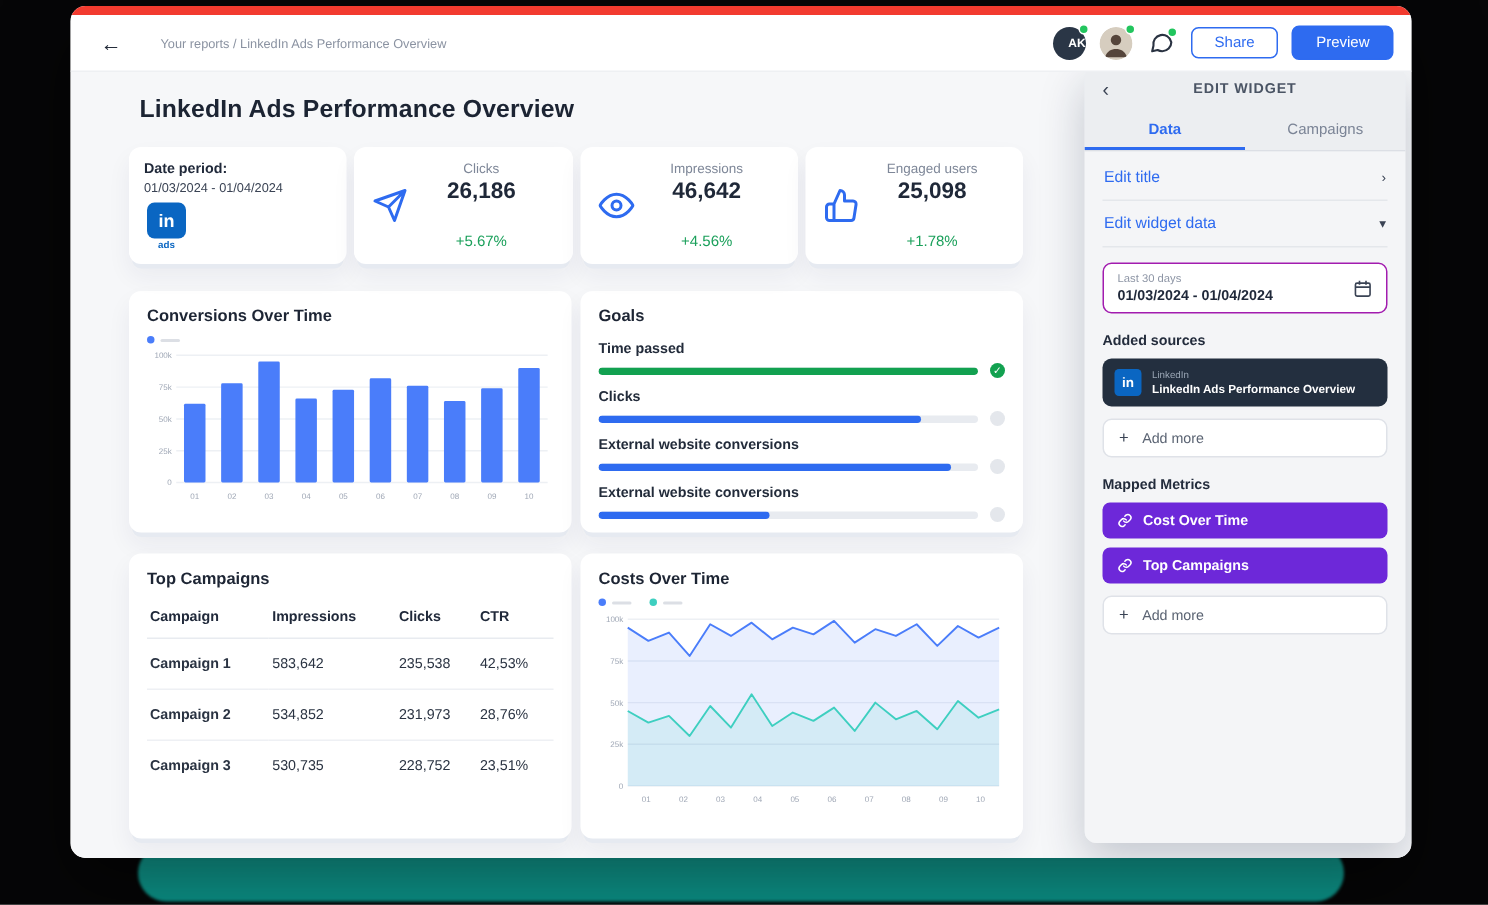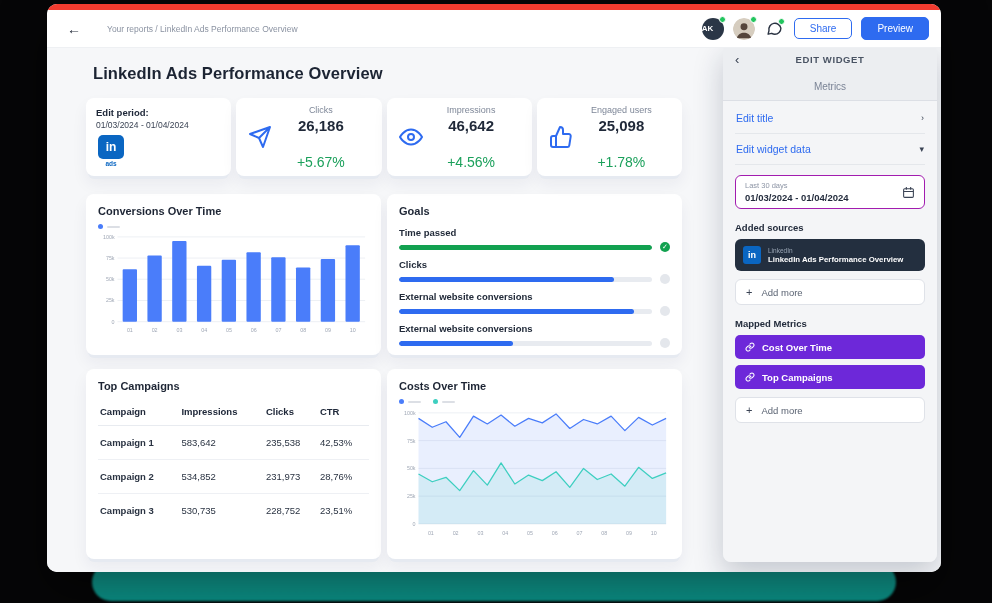"AK" .avatar { justify-content: flex-start -> flex-end }
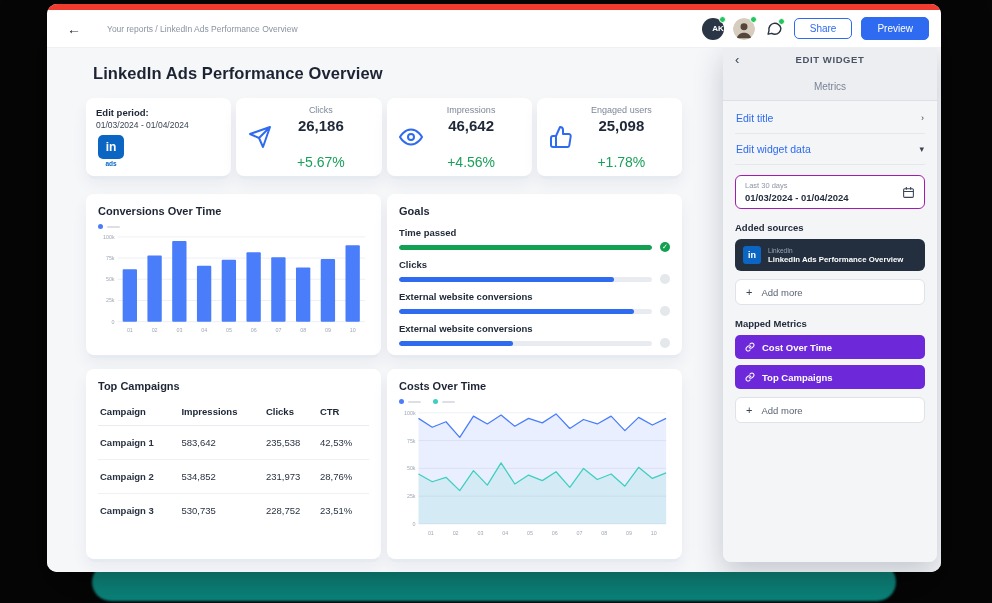"Data" div.tab { html: none -> <div>Data</div> }
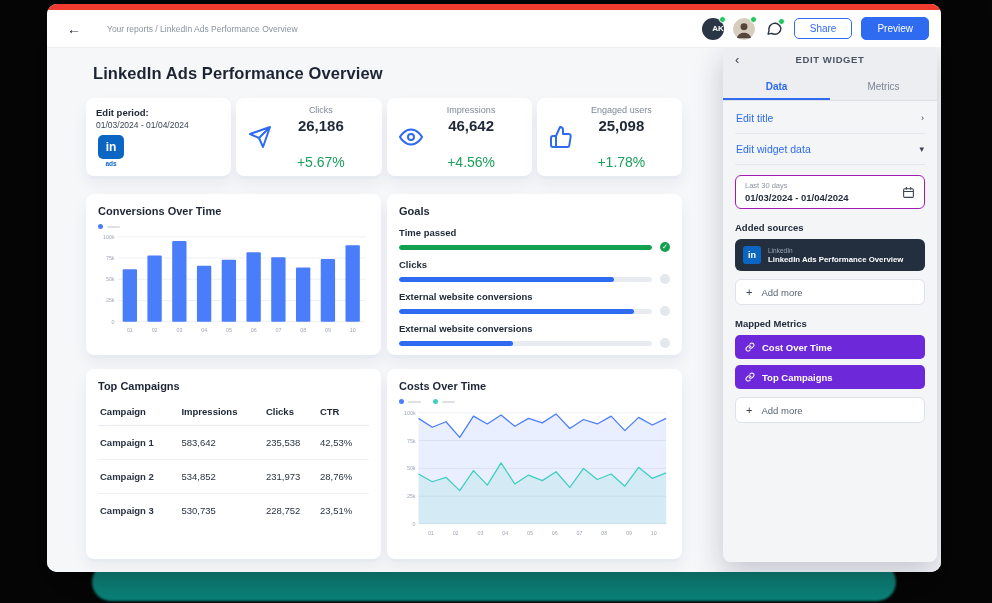"Metrics" div.tab { text: Metrics -> Campaigns }
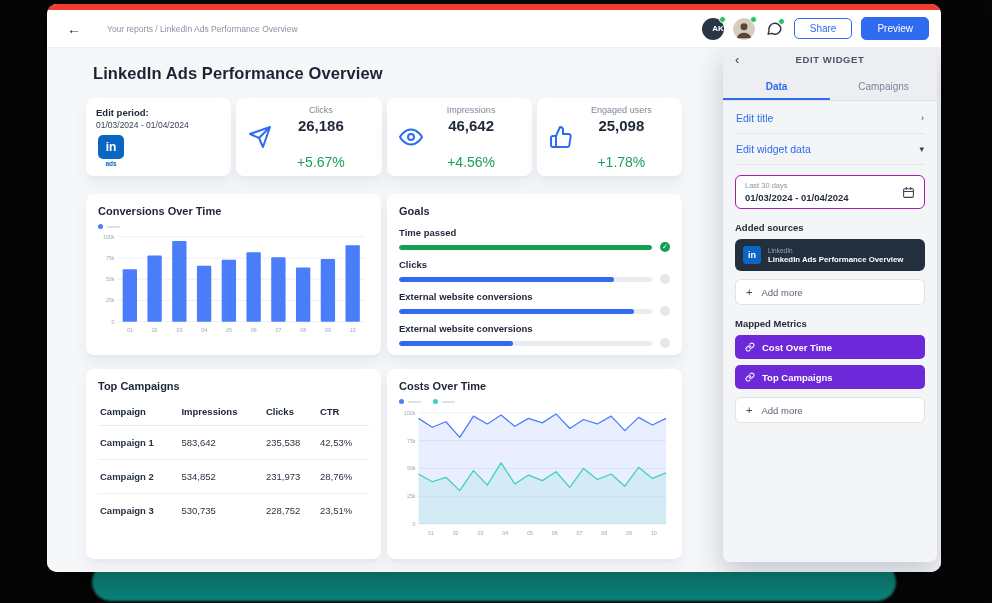"Edit period:" div.kpdl { text: Edit -> Date }
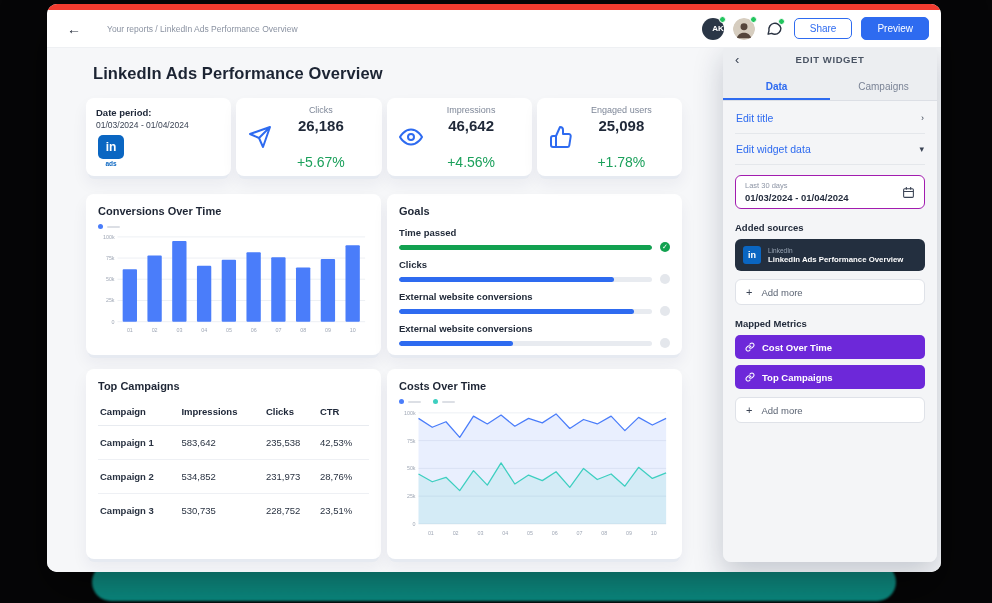"+5.67%" .kdelta { font-size: 14px -> 10px }
